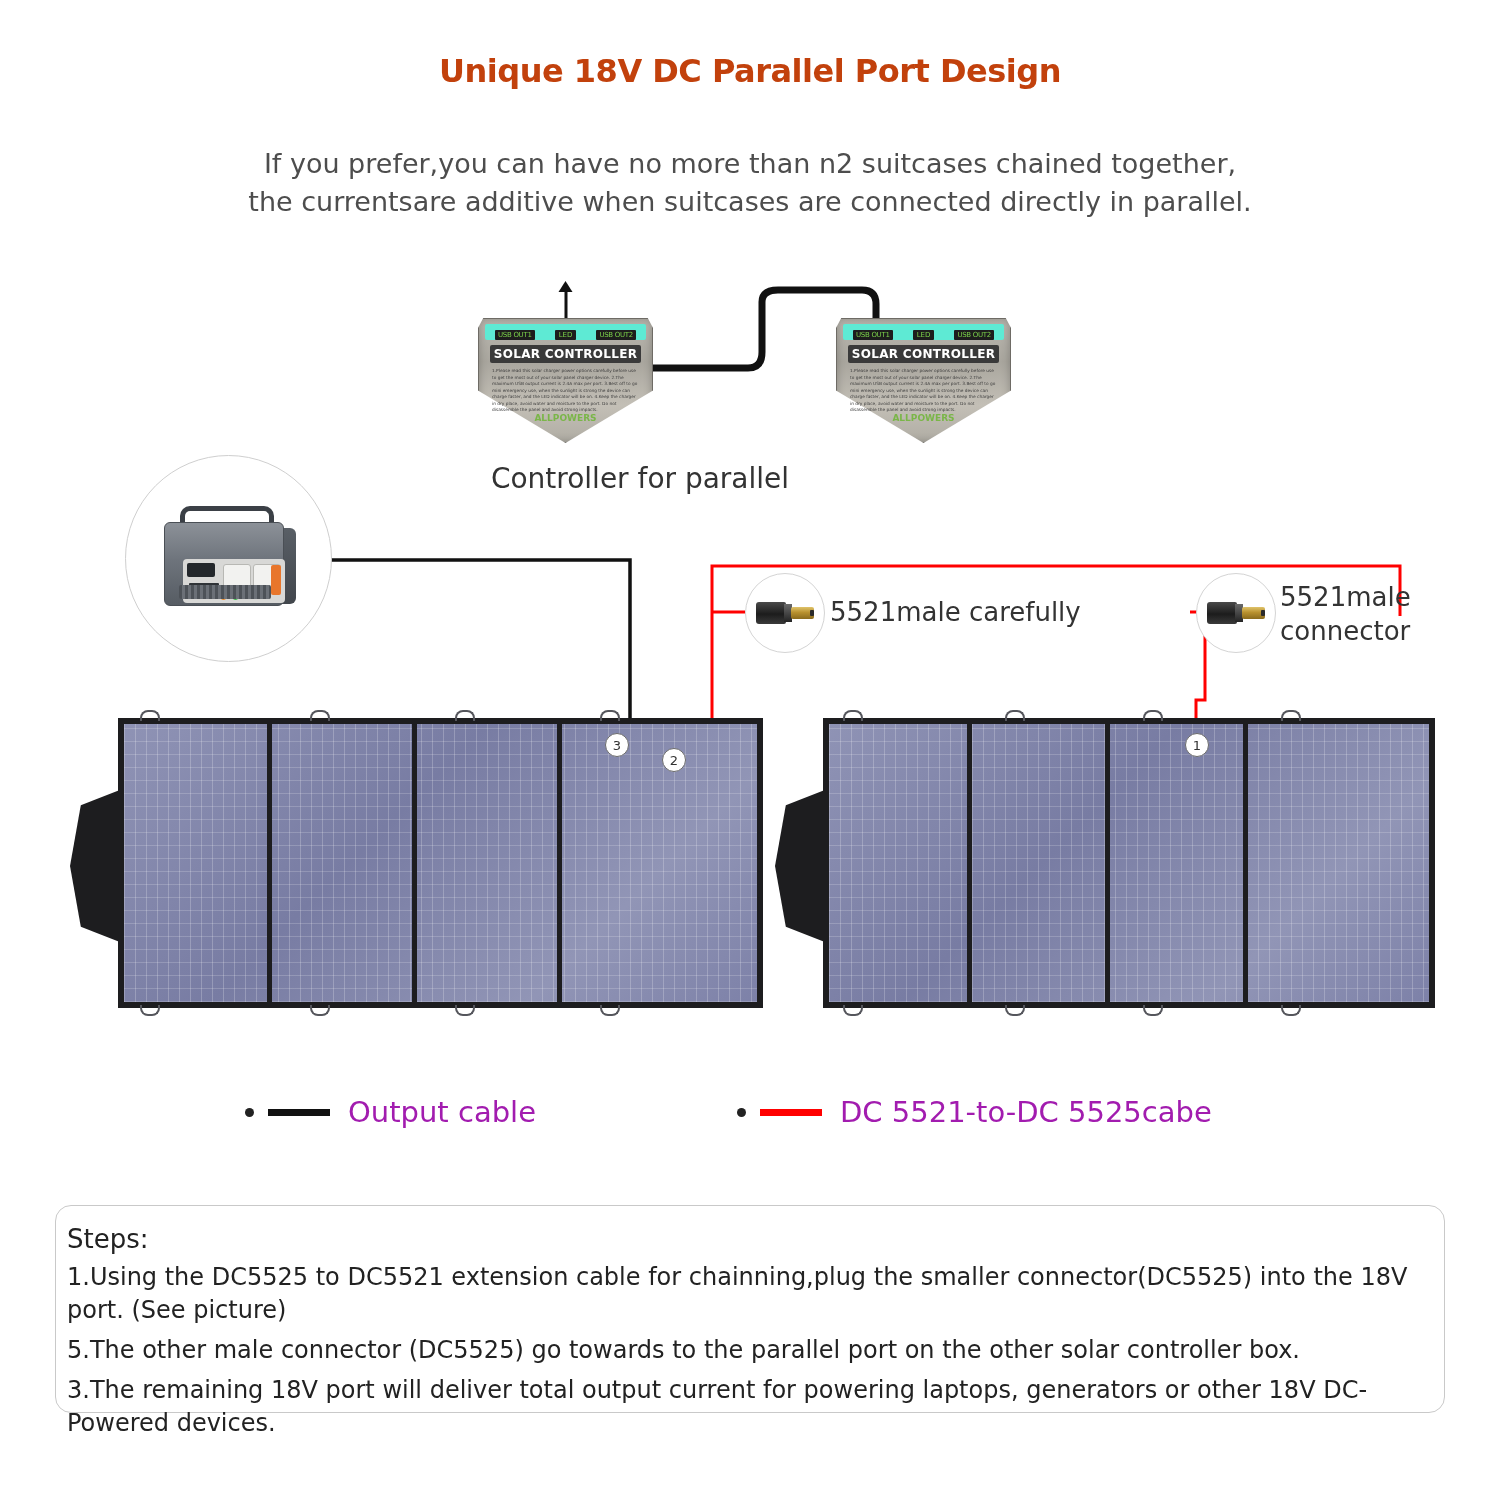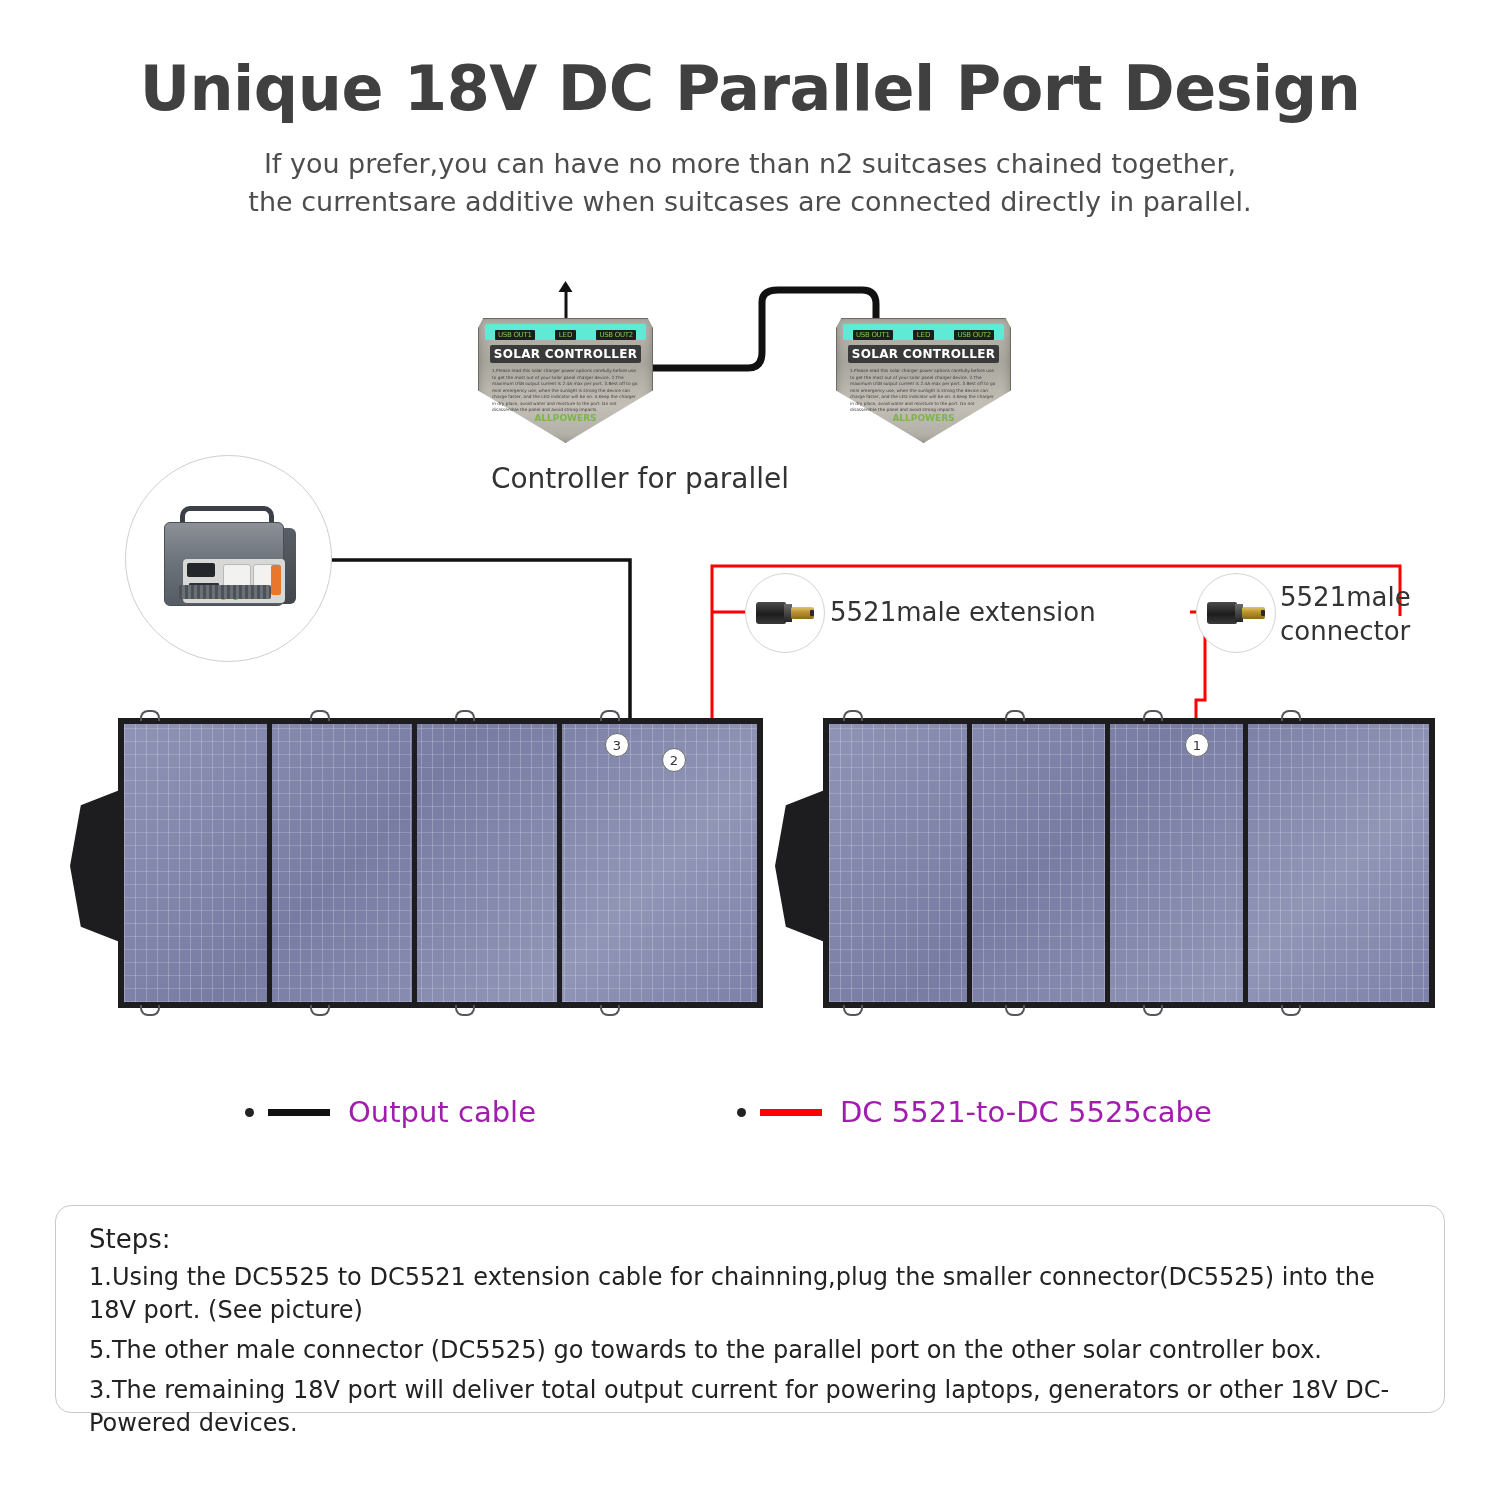"Unique 18V DC Parallel Port" .title { color: #404040 -> #c2410c; font-size: 62px -> 32px }
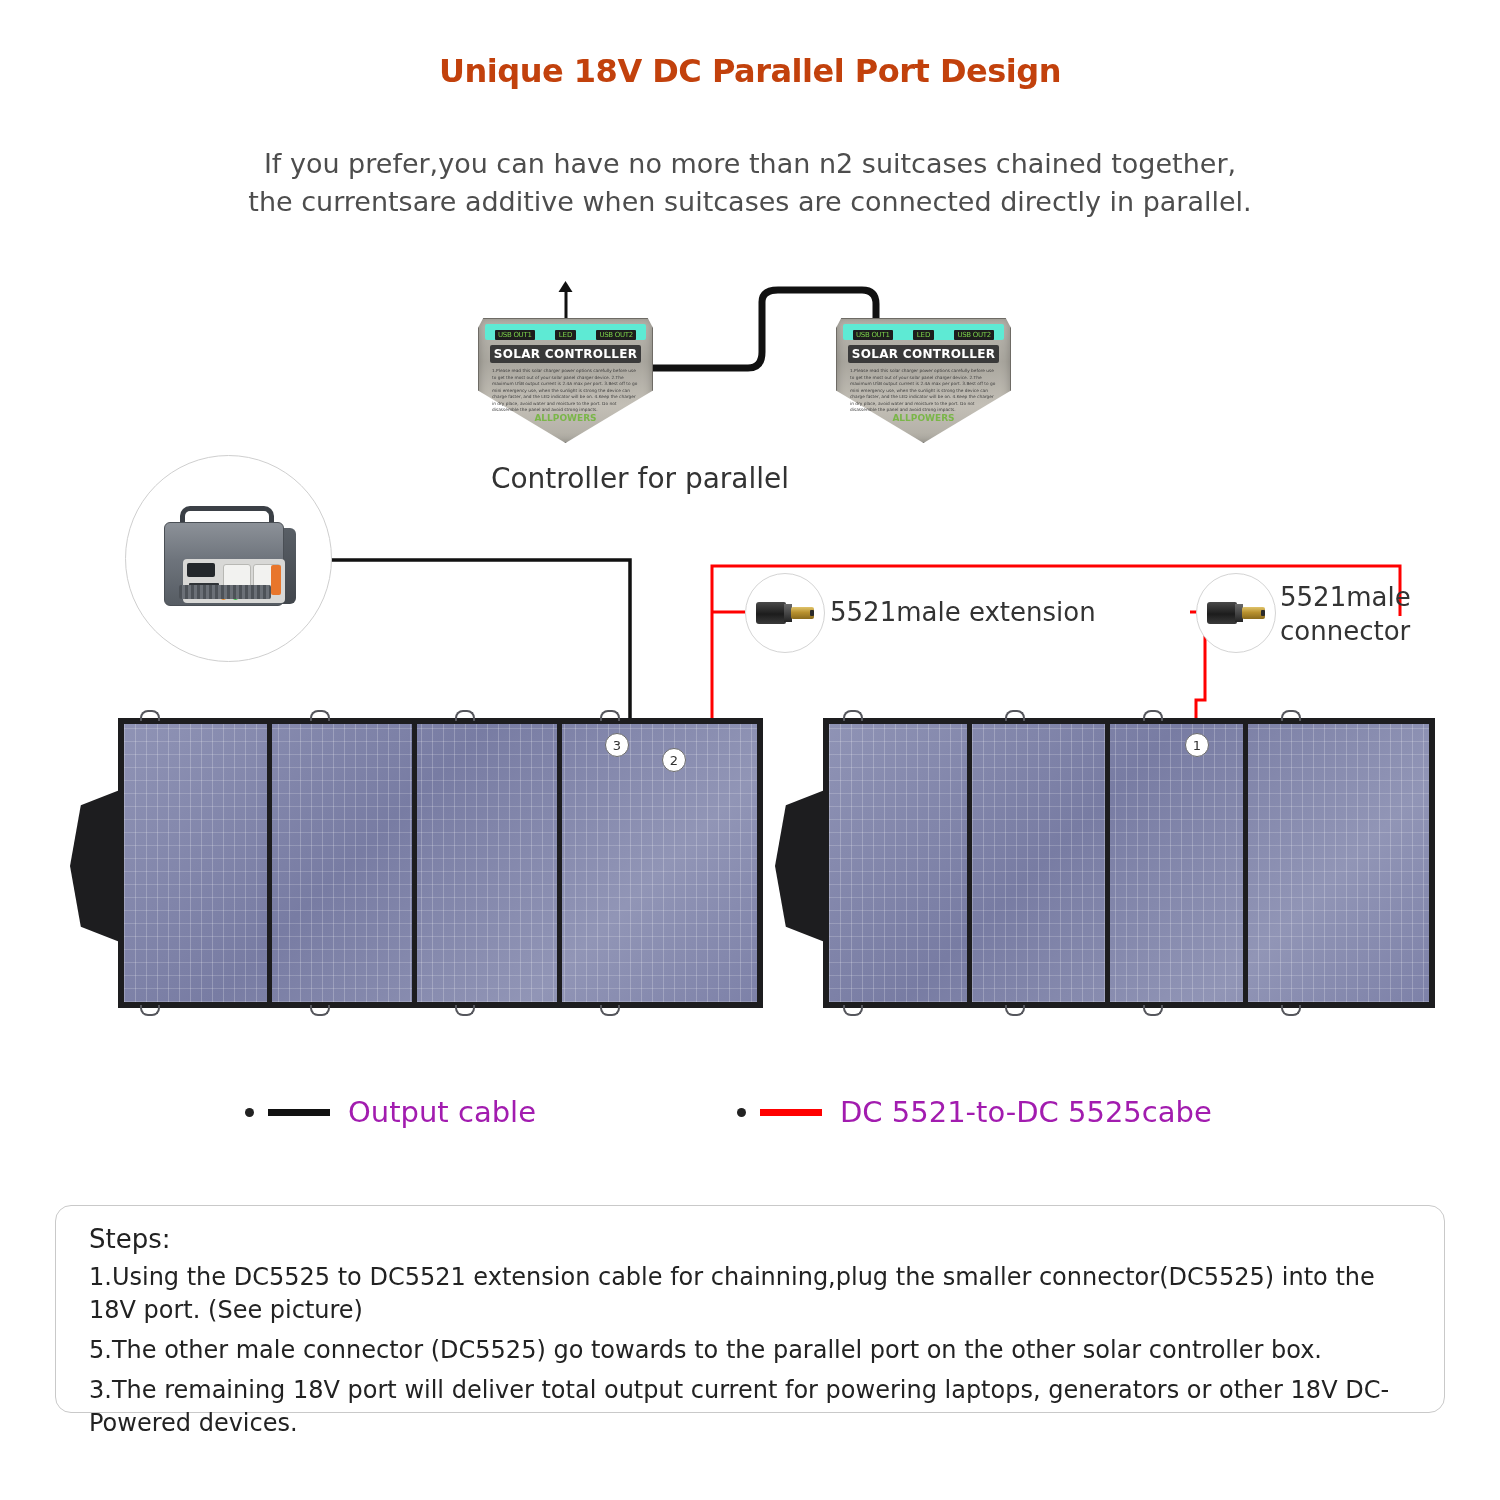"5521male extension" div.conn-label { text: extension -> carefully }
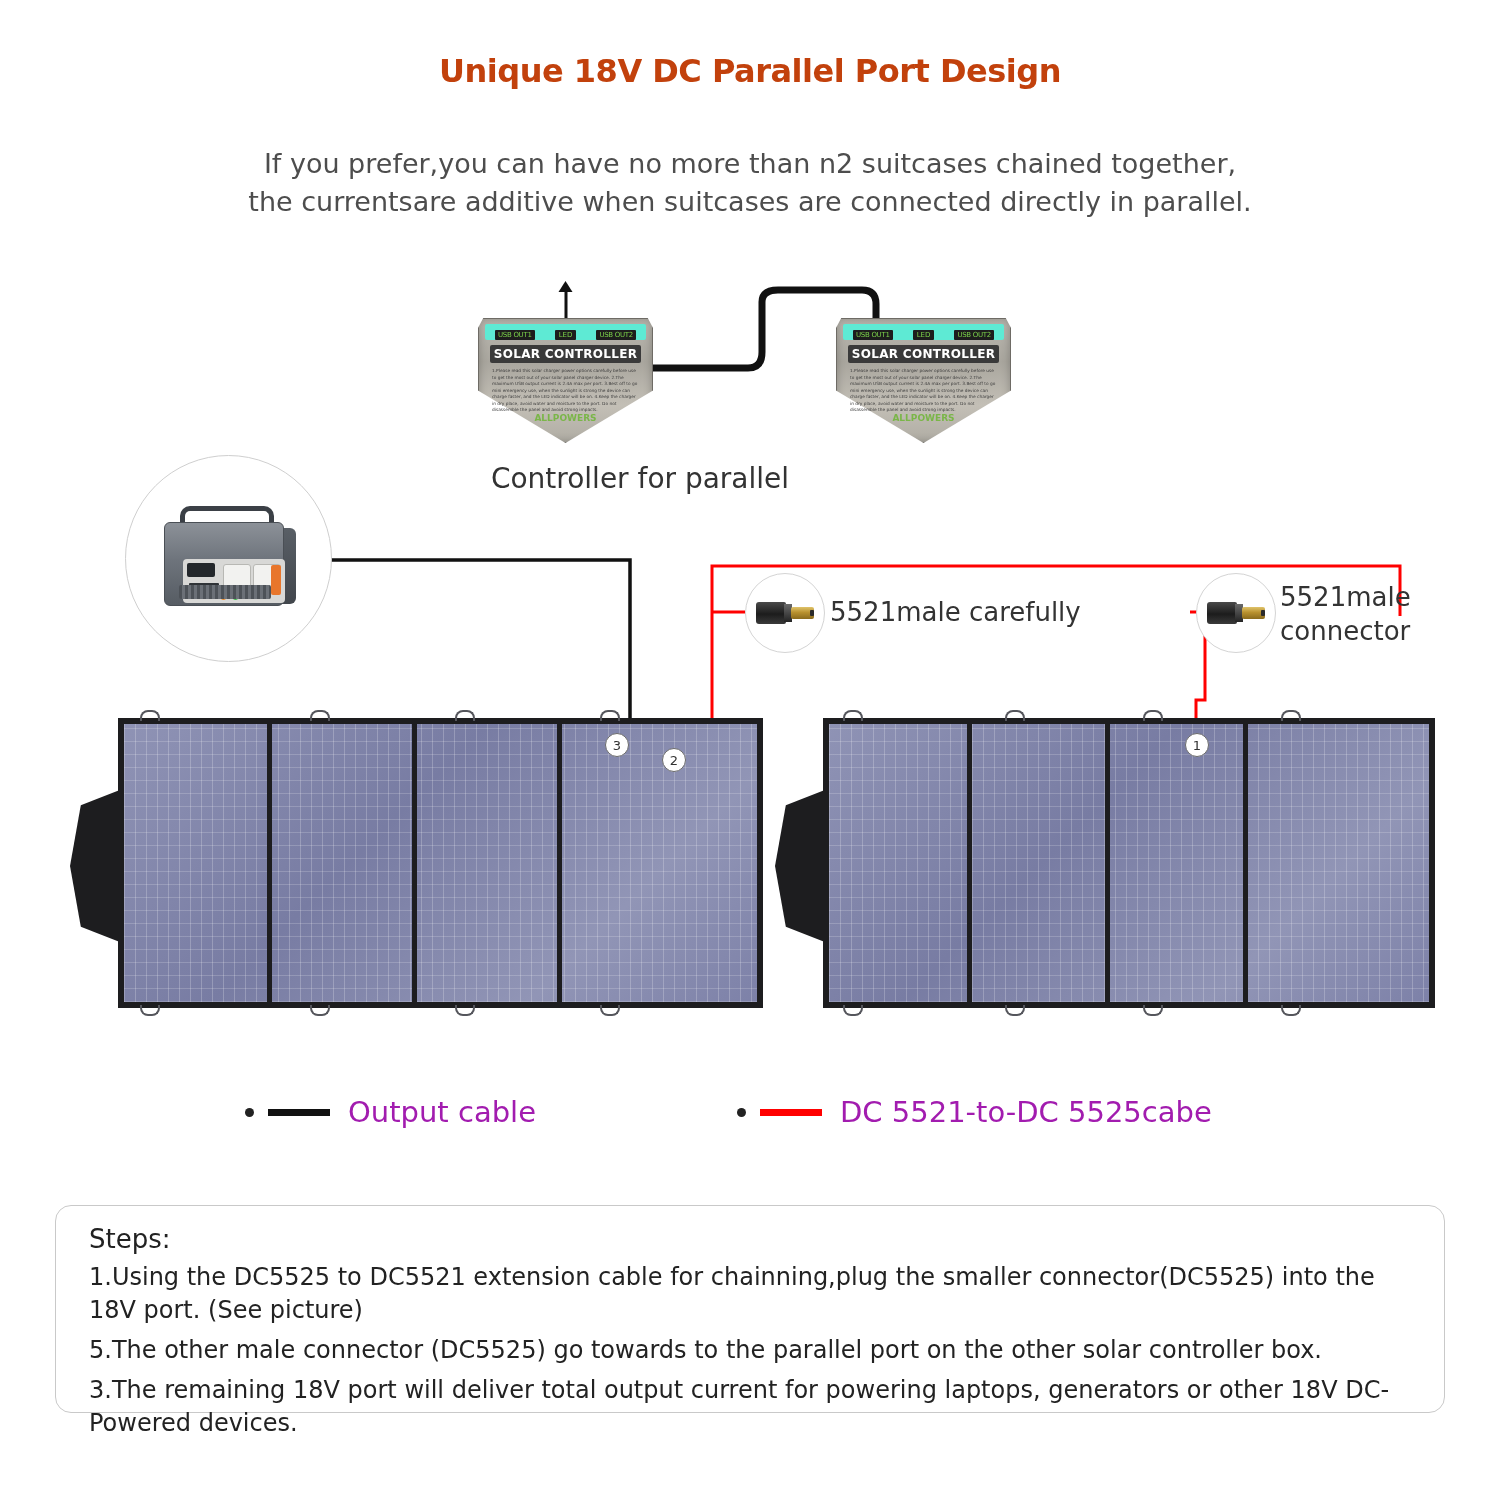"Steps:" .steps-box { padding: 18px 33px -> 18px 11px }
